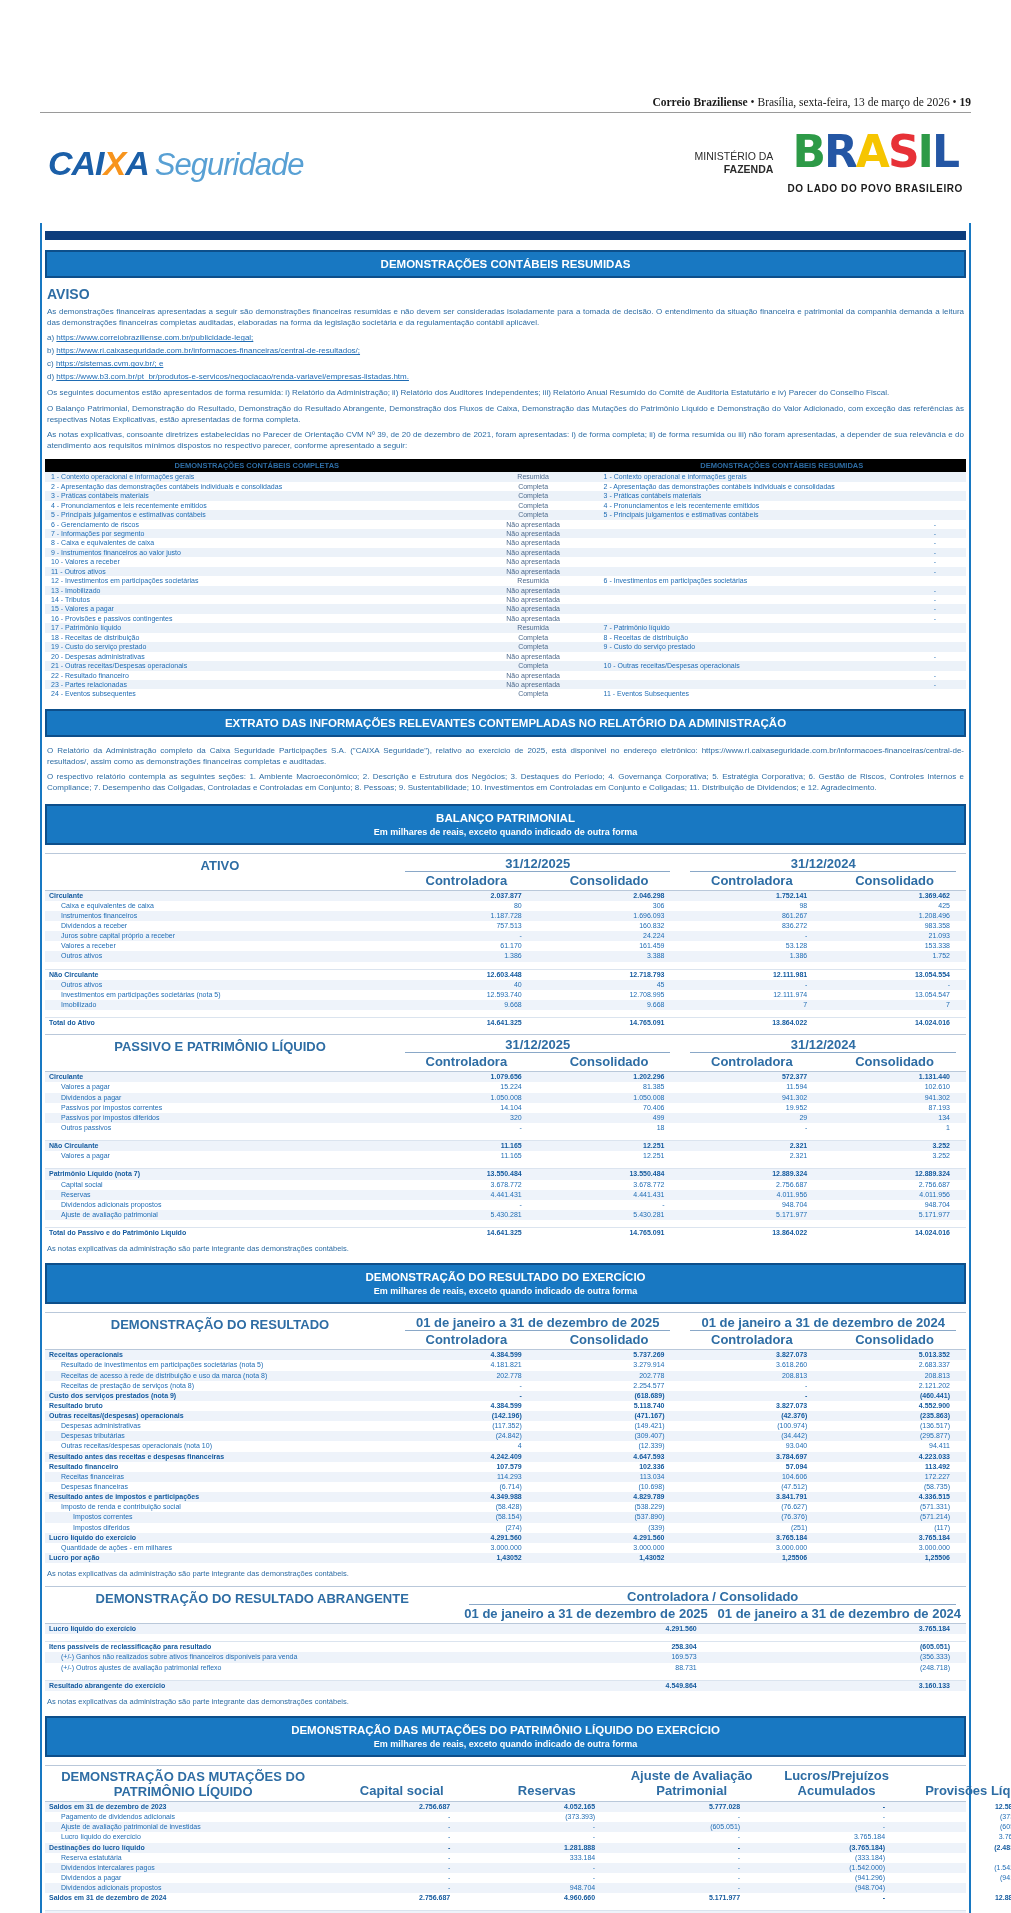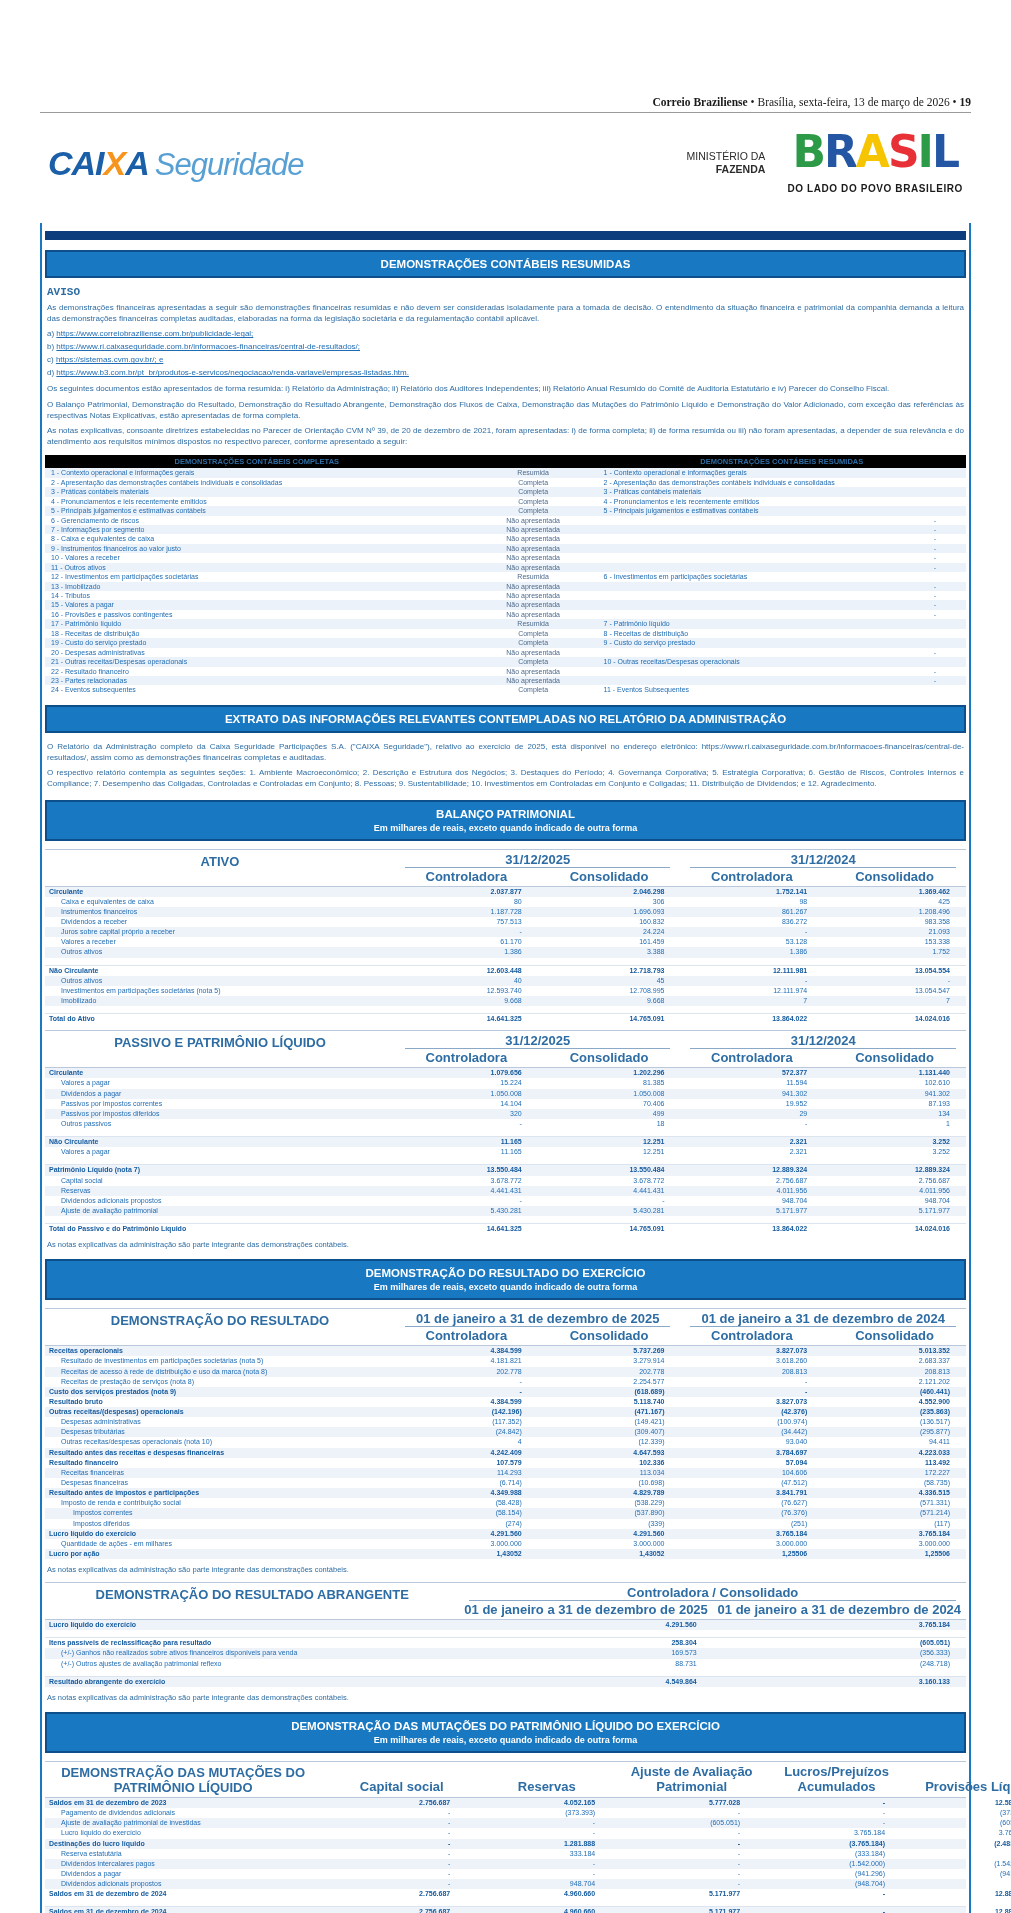"MINISTÉRIO DA" .gov-block { gap: 22px -> 14px }
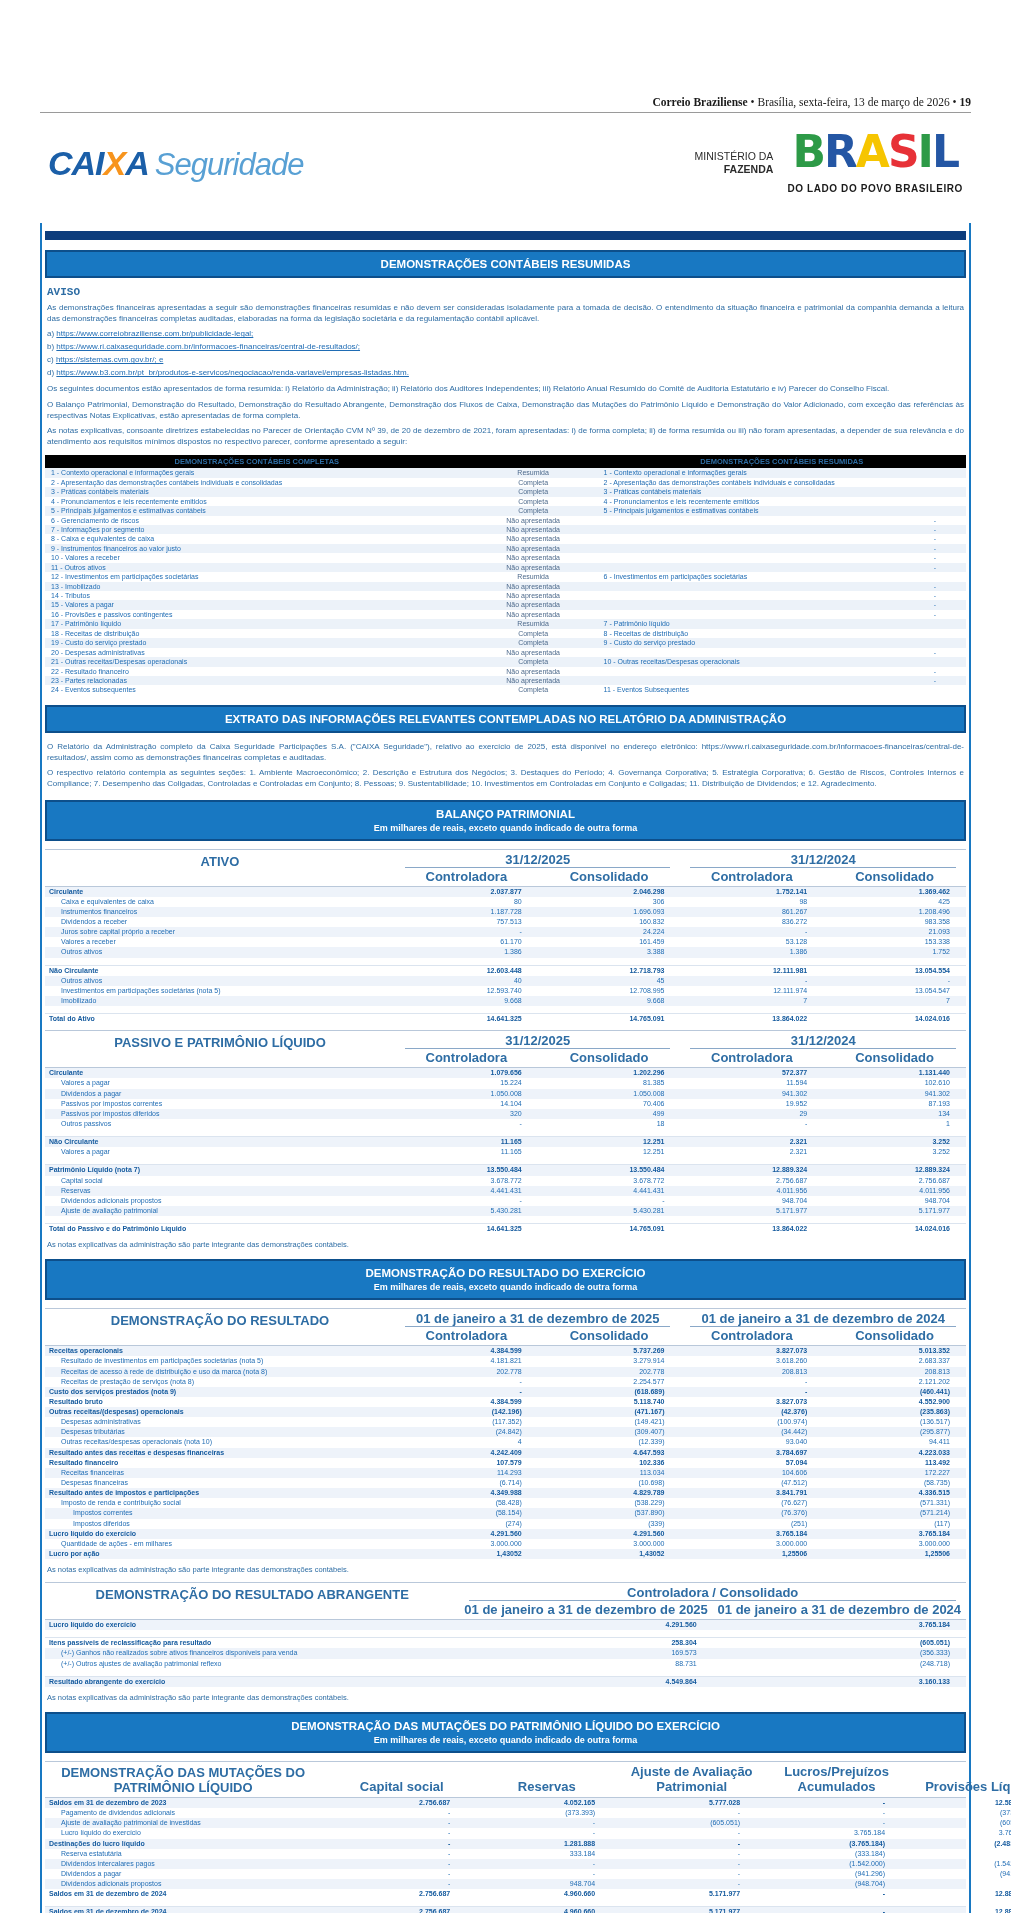"AVISO" .aviso { font-family: Liberation Mono, monospace -> none; font-size: 11px -> 14px }
